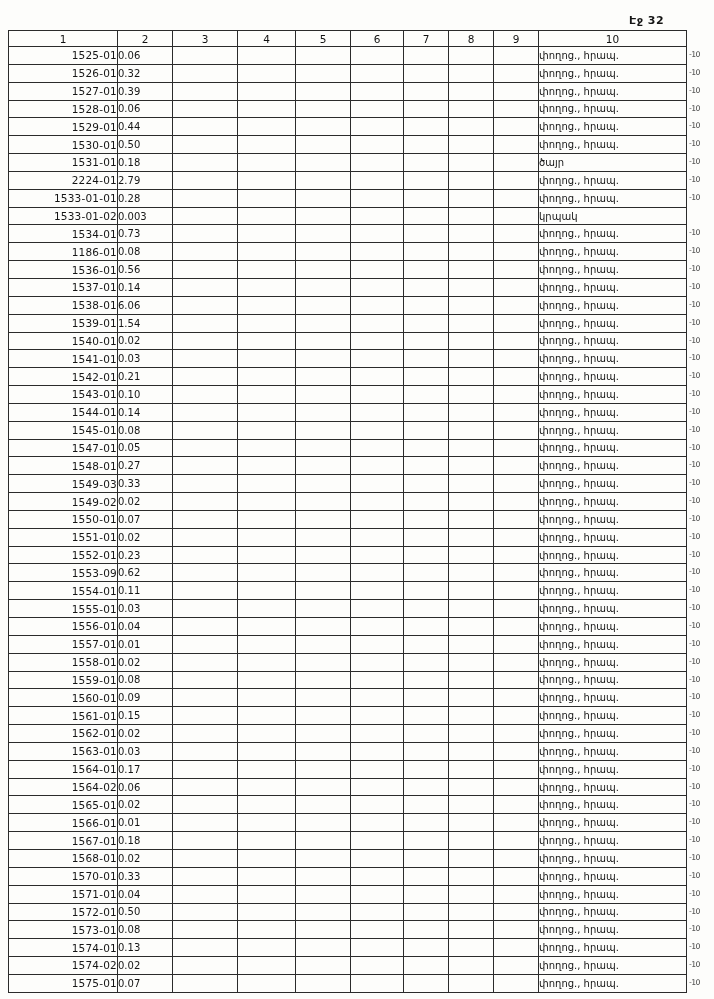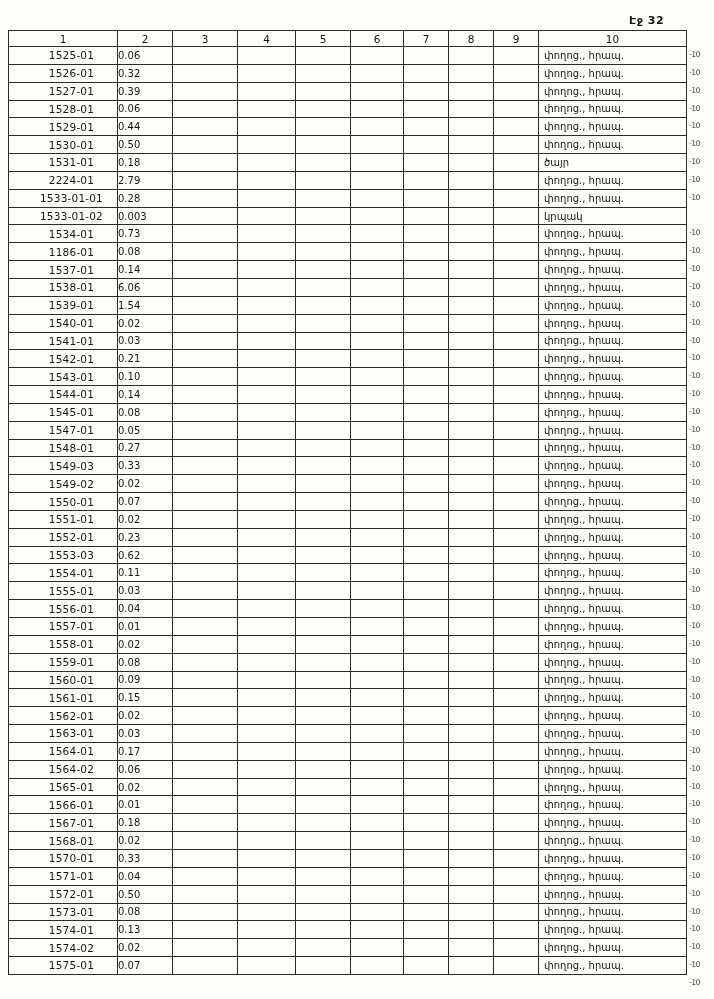"1525-01" td.c1 { text-align: center -> right }
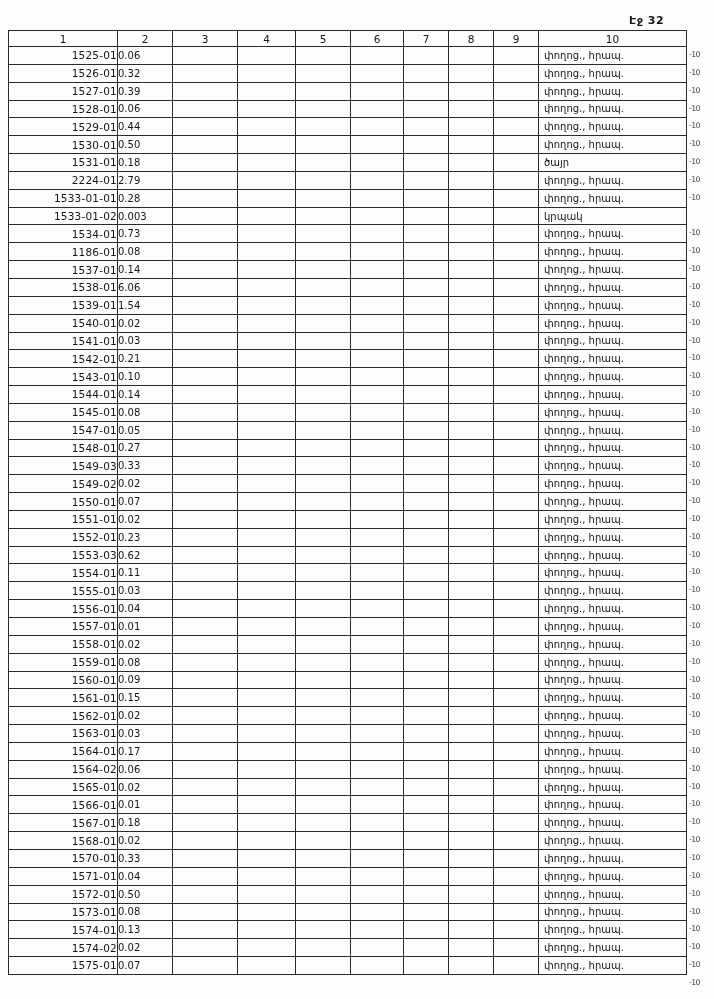"փողոց., հրապ." td.c10 { padding-left: 5px -> none }
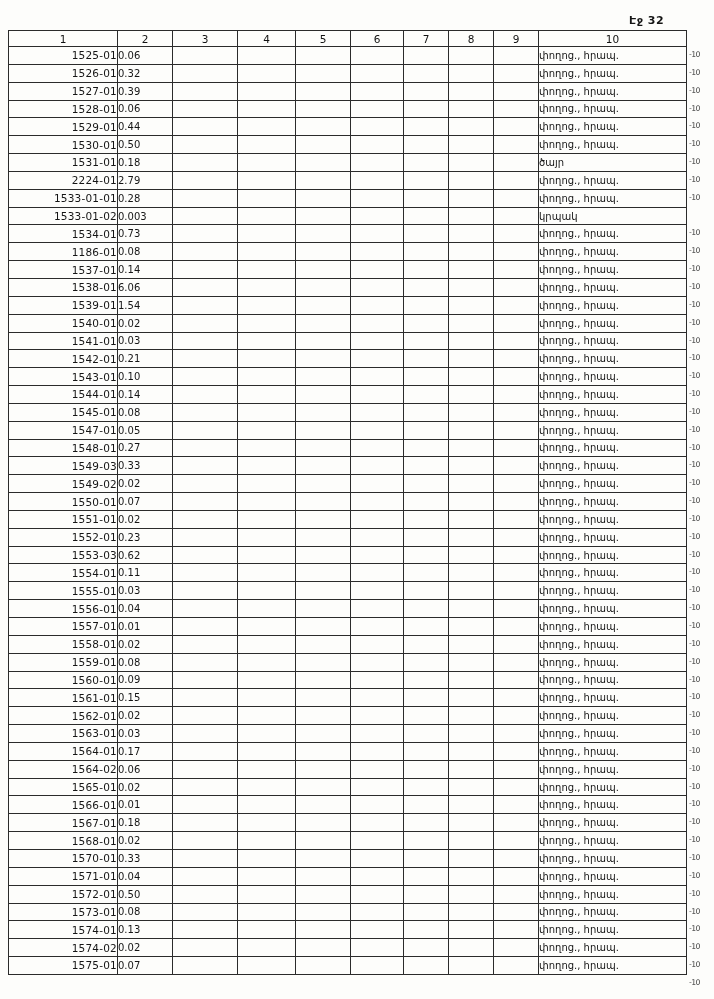"1536-01" tr { html: none -> <tr> <td>1536-01</td> <td>0.56</td> <td></td> <td></td> <td></td> <td></td> <td></td> <td></td> <td></td> <td>փողոց., հրապ.</td> </tr> }
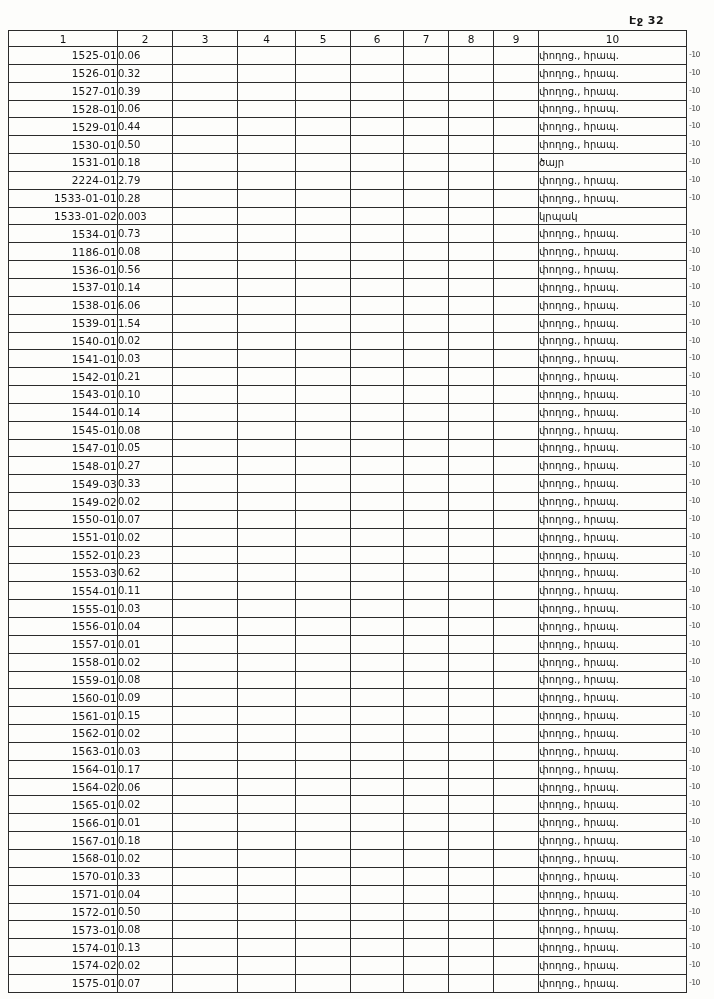"1553-03" td.c1 { text: 1553-03 -> 1553-09 }
